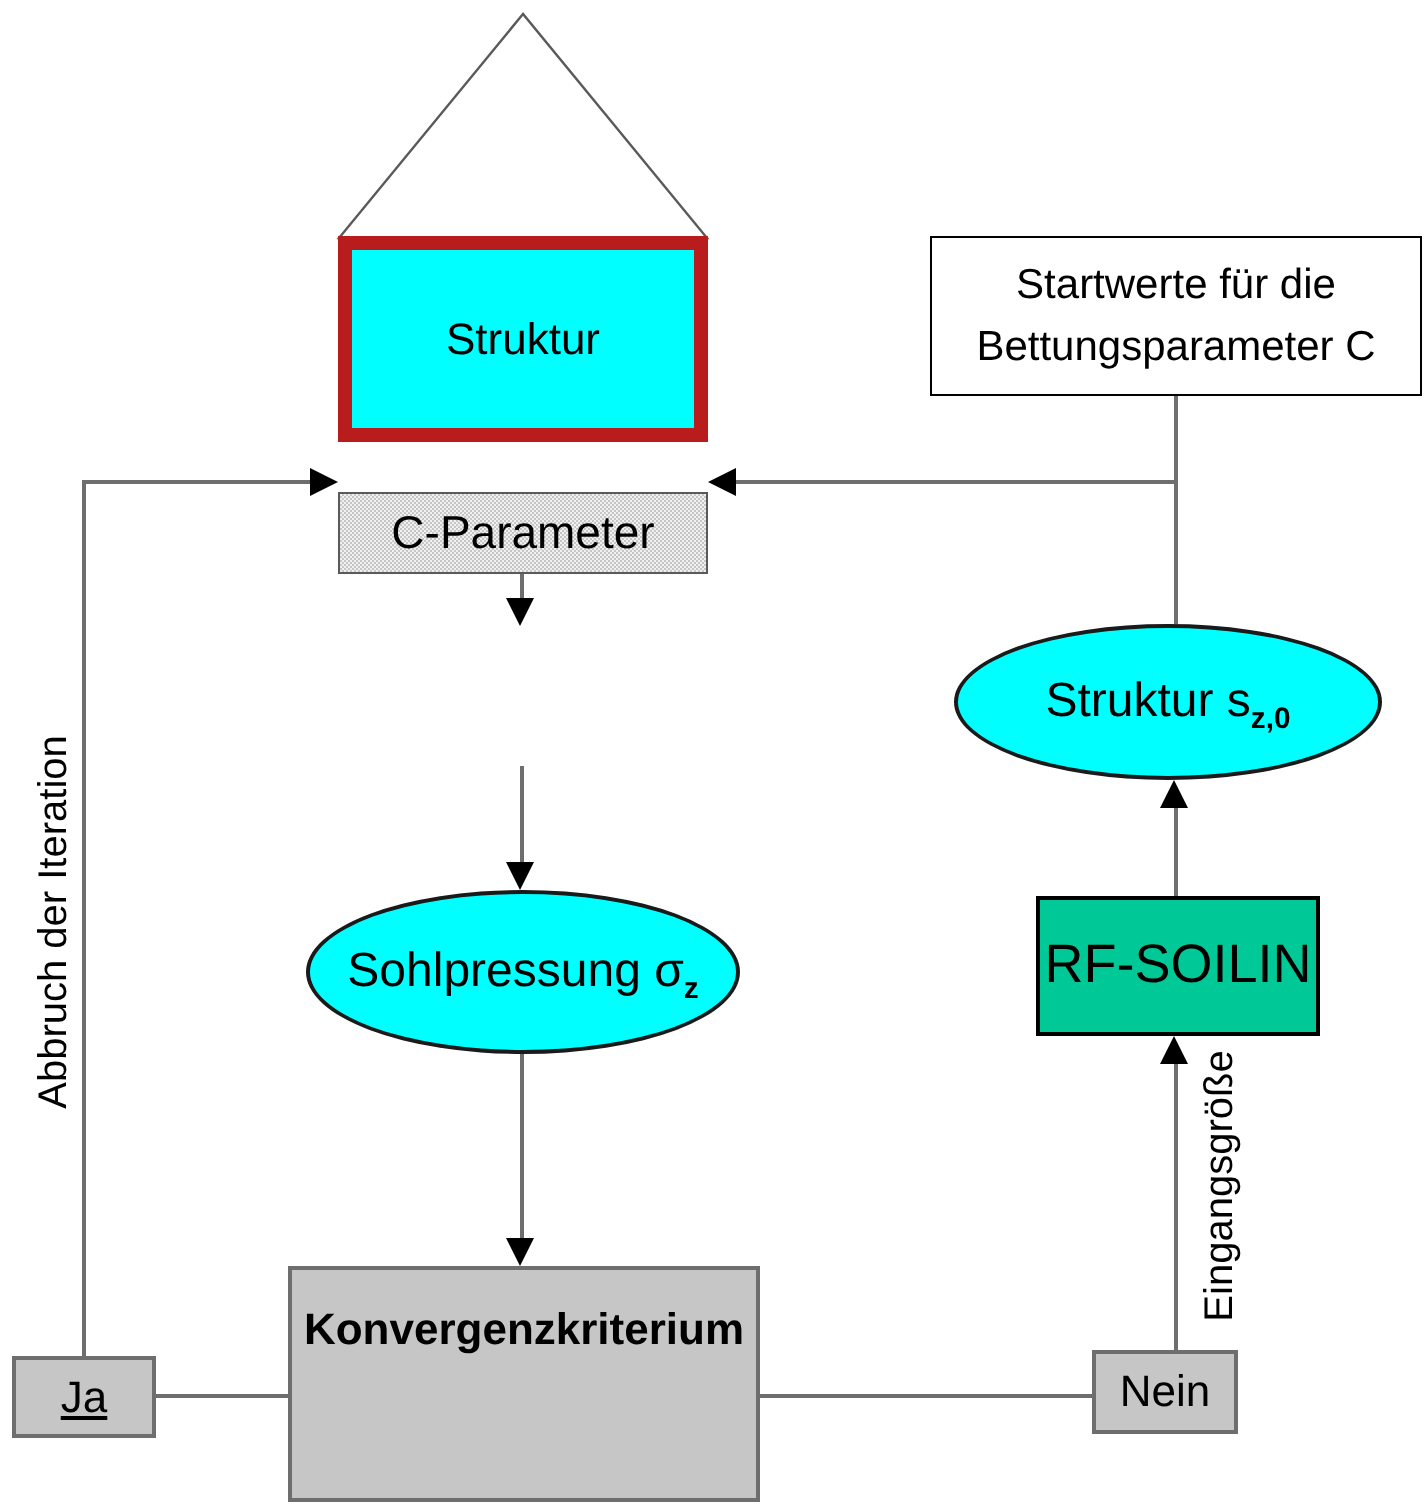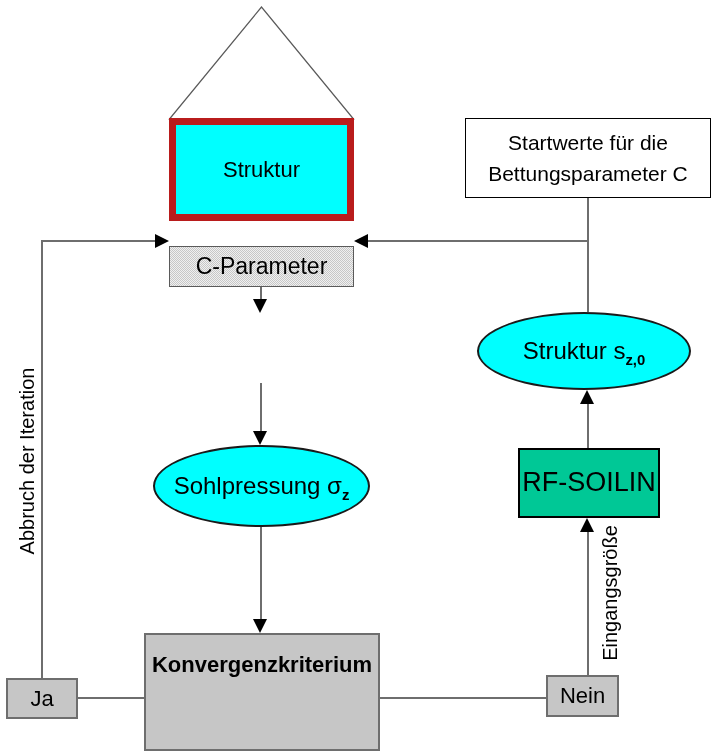"Ja" .box-ja { text-decoration: none -> underline }
